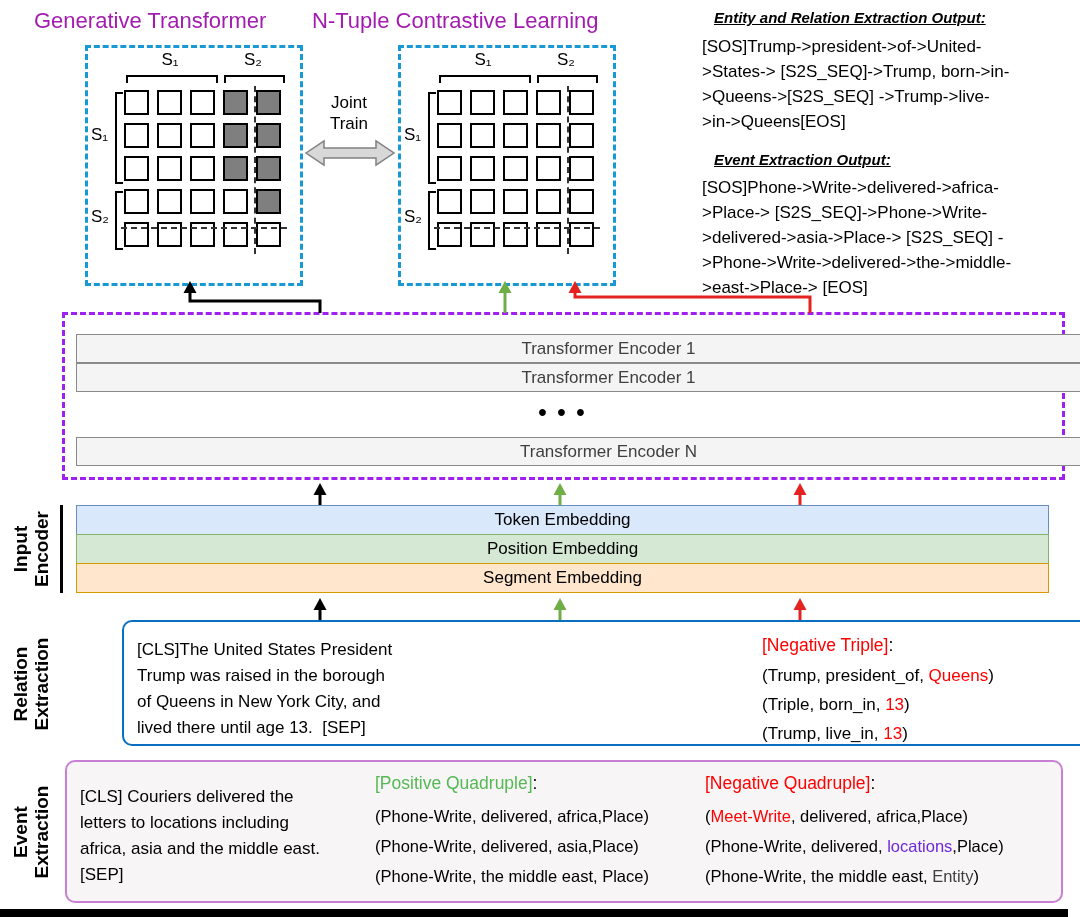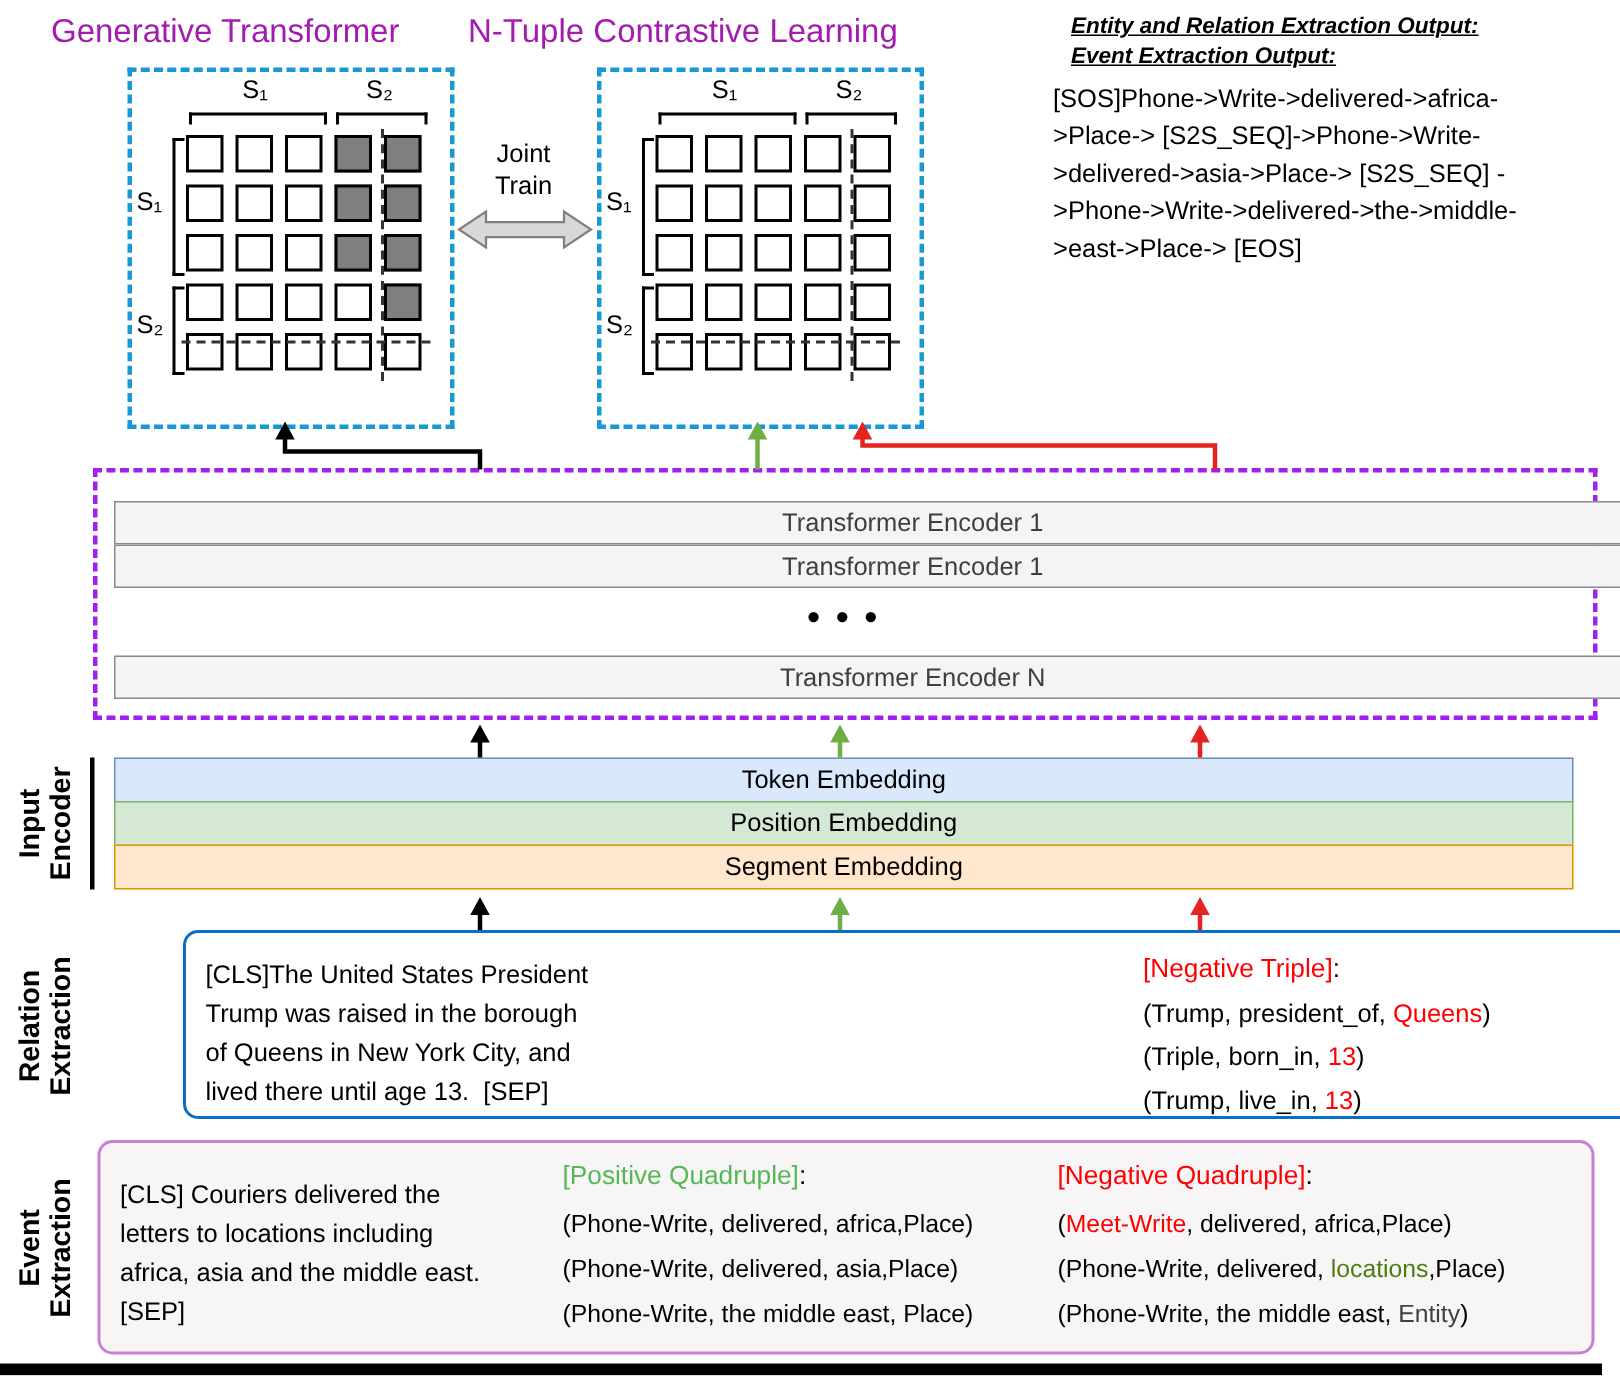"[SOS]Trump->president->of->United-" div.out-text { html: none -> <div>[SOS]Trump-&gt;president-&gt;of-&gt;United- &gt;States-&gt; [S2S_SEQ]-&gt;Trump, born-&gt;in- &gt;Queens-&gt;[S2S_SEQ] -&gt;Trump-&gt;live- &gt;in-&gt;Queens[EOS]</div> }
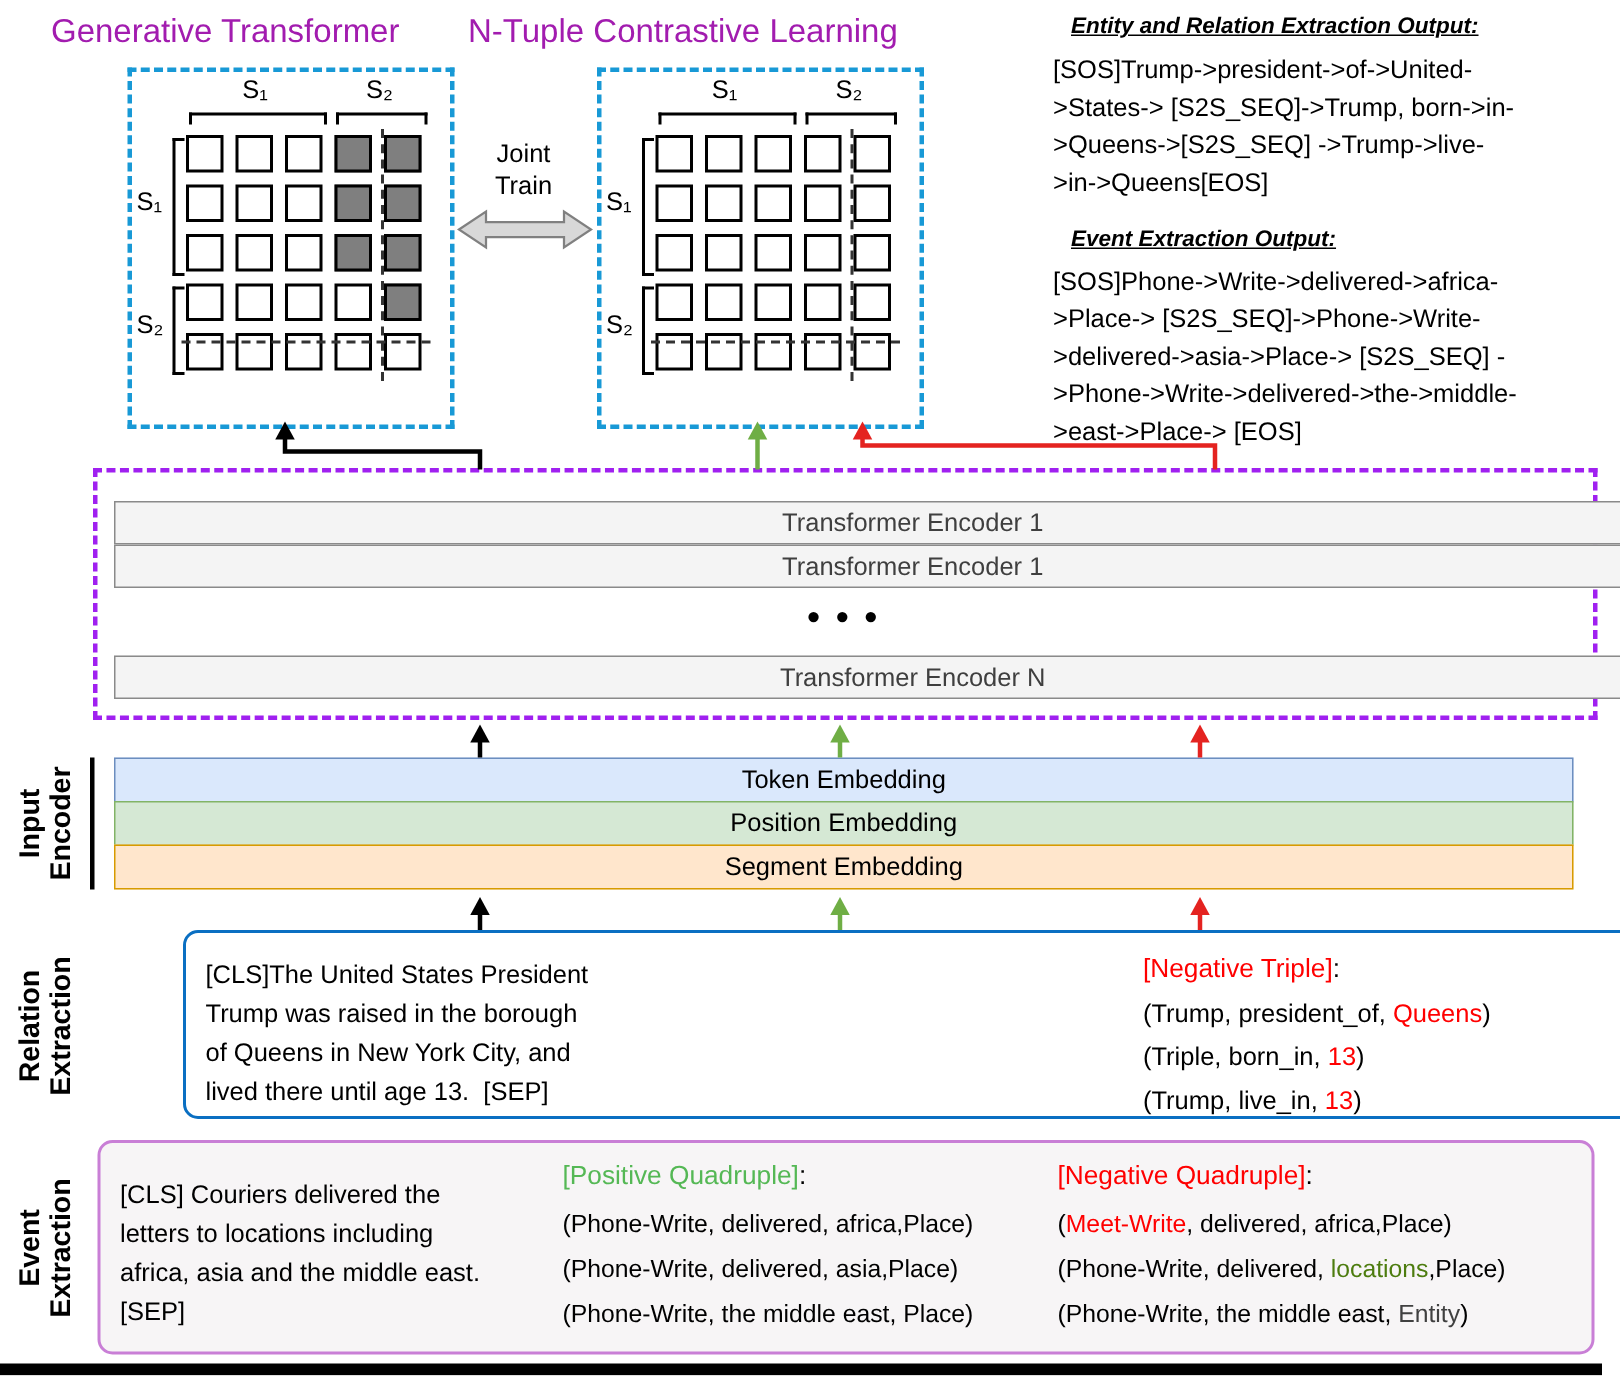"locations" span { color: #4d7c0f -> #6d28d9 }
